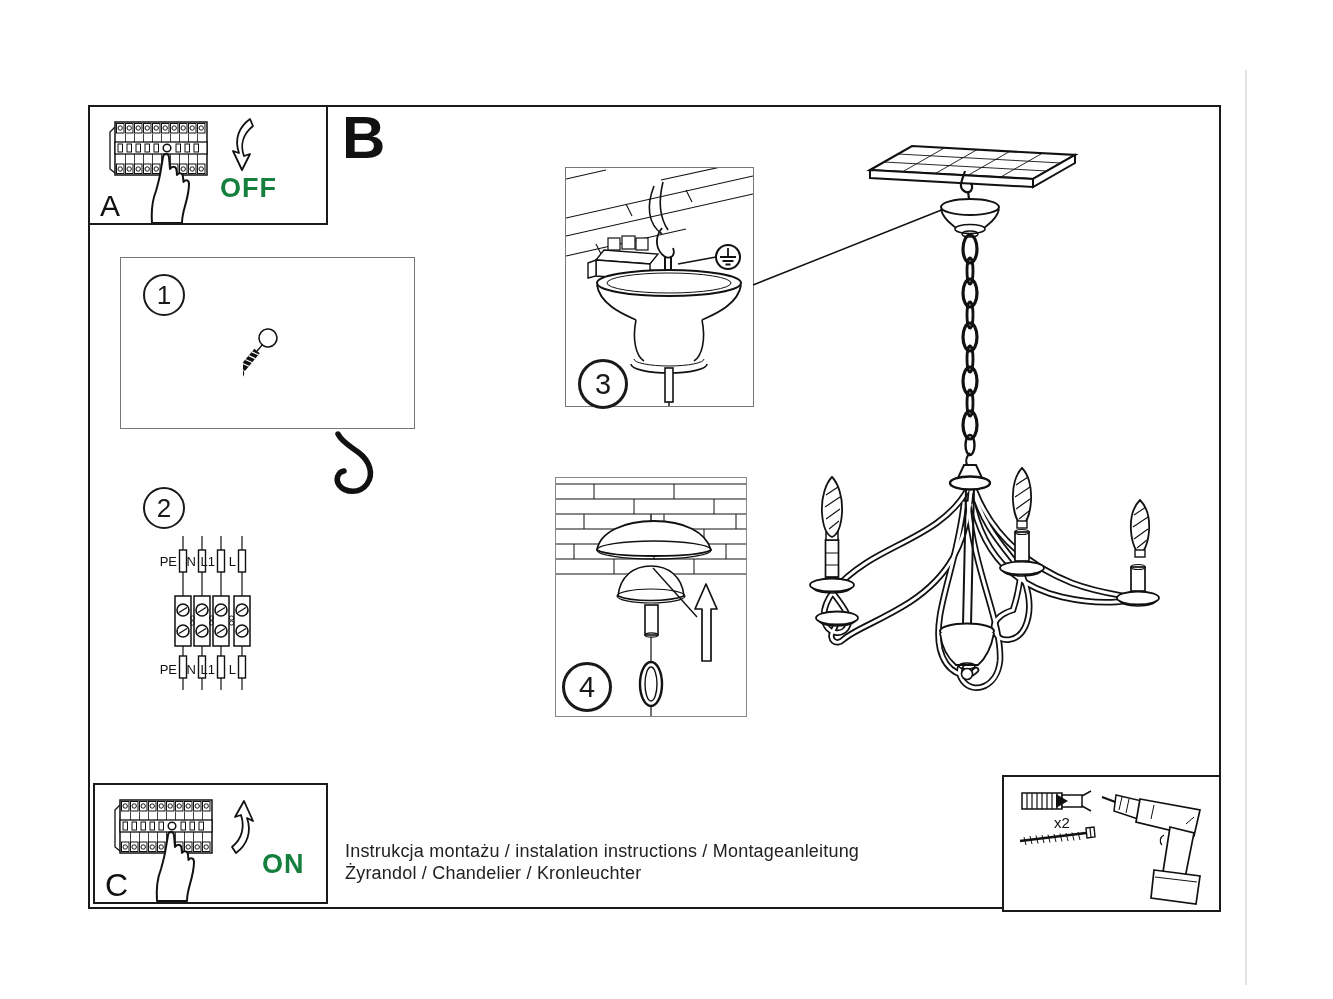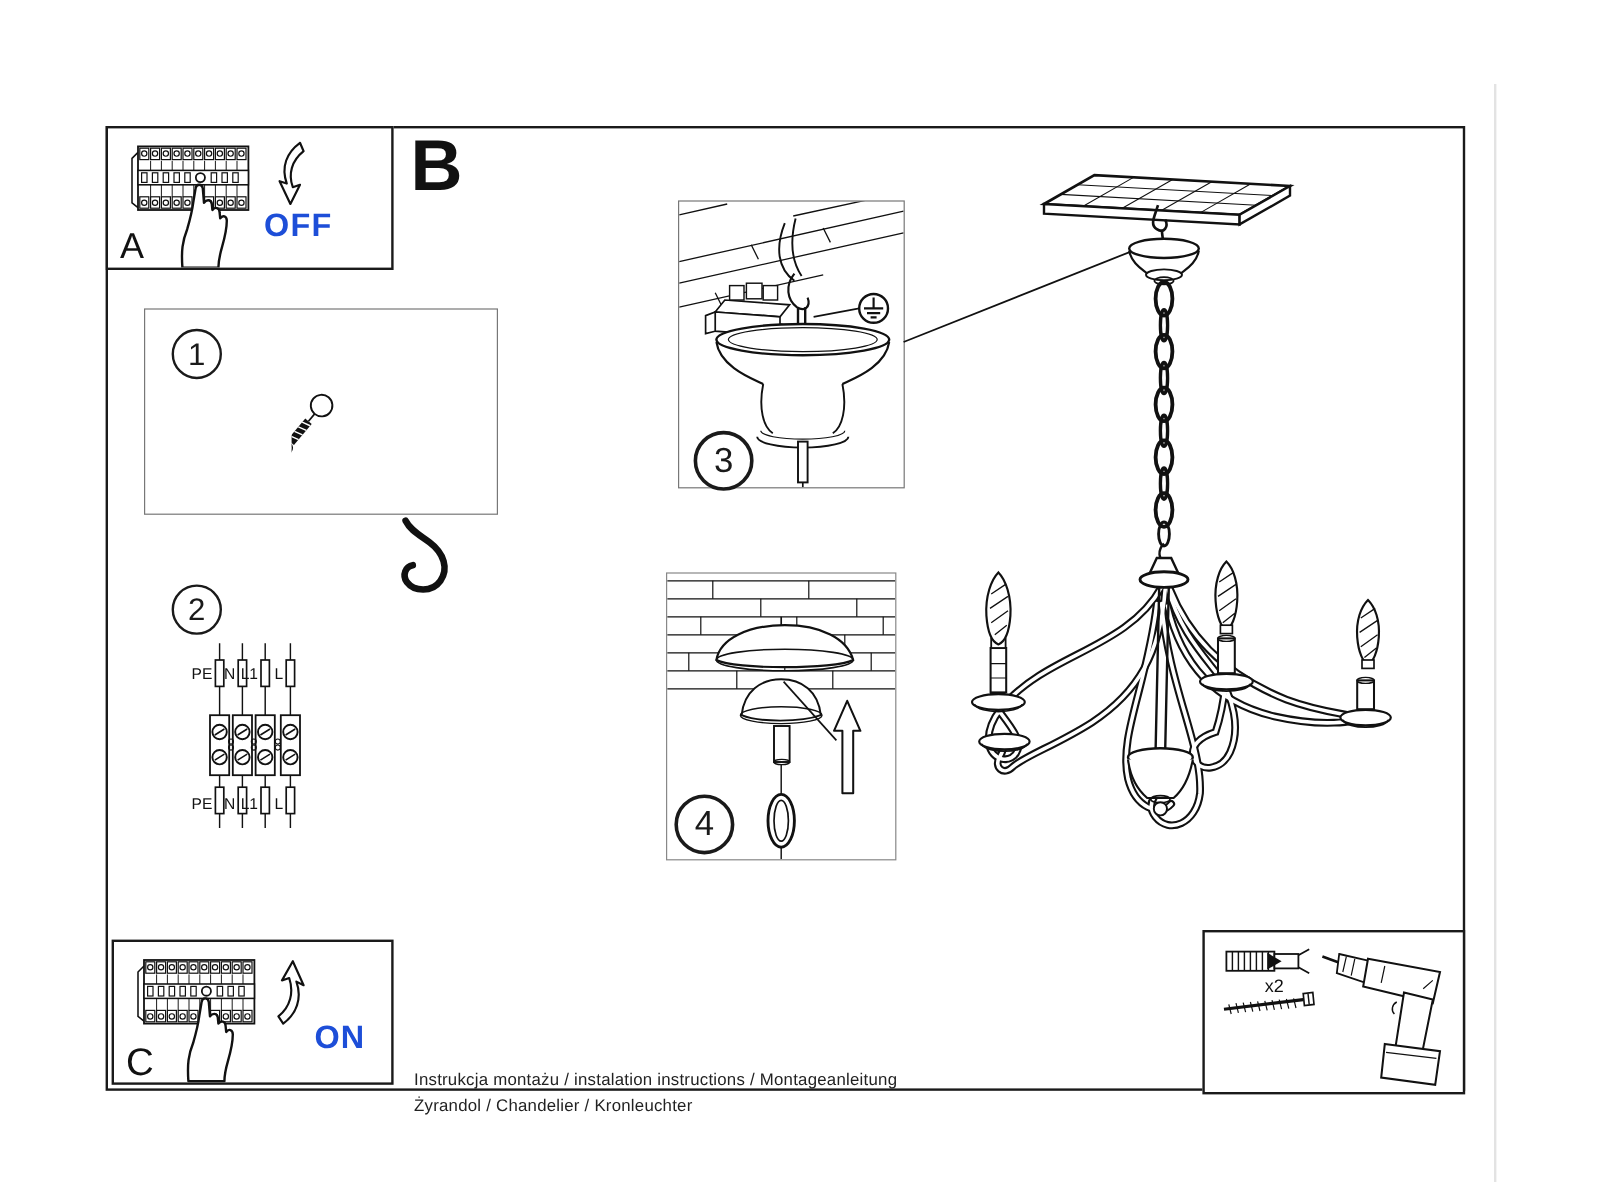"OFF" .switch-label { color: #1d4ed8 -> #15803d }
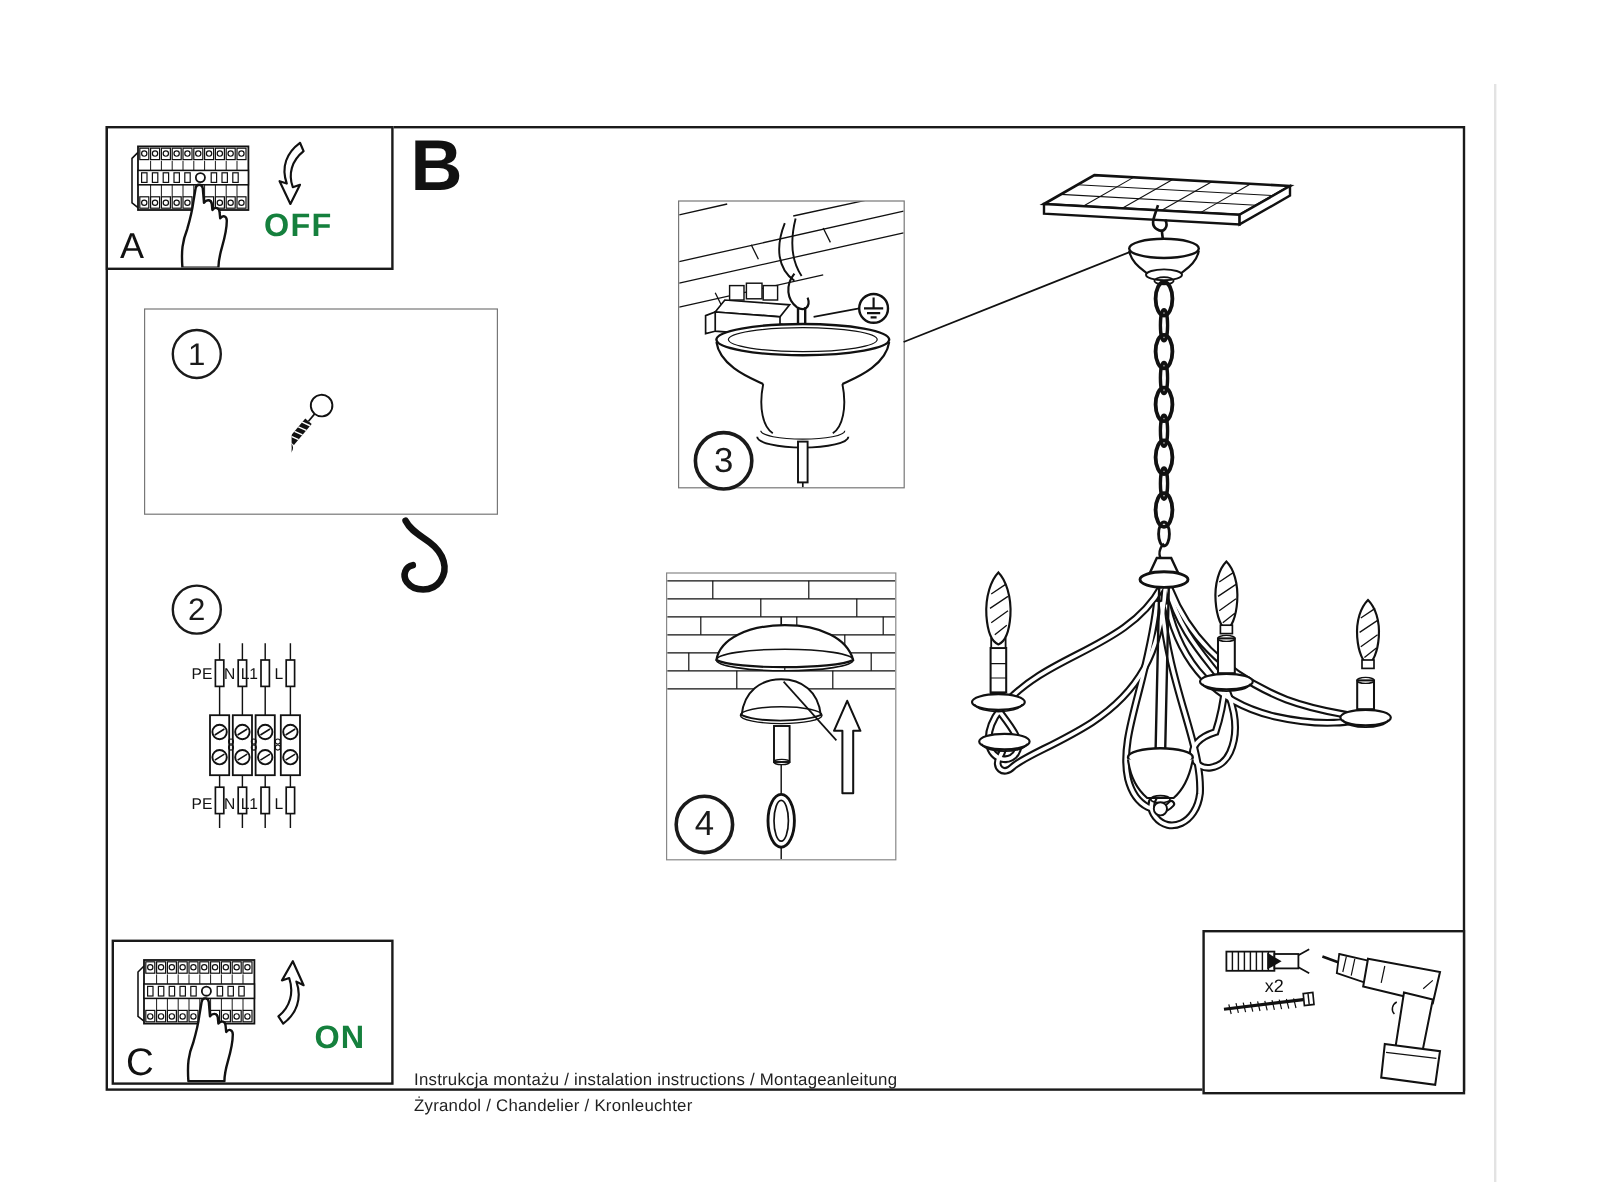"Instrukcja montażu / instalation" .caption { font-size: 14px -> 18px; margin-top: 48px -> none }
